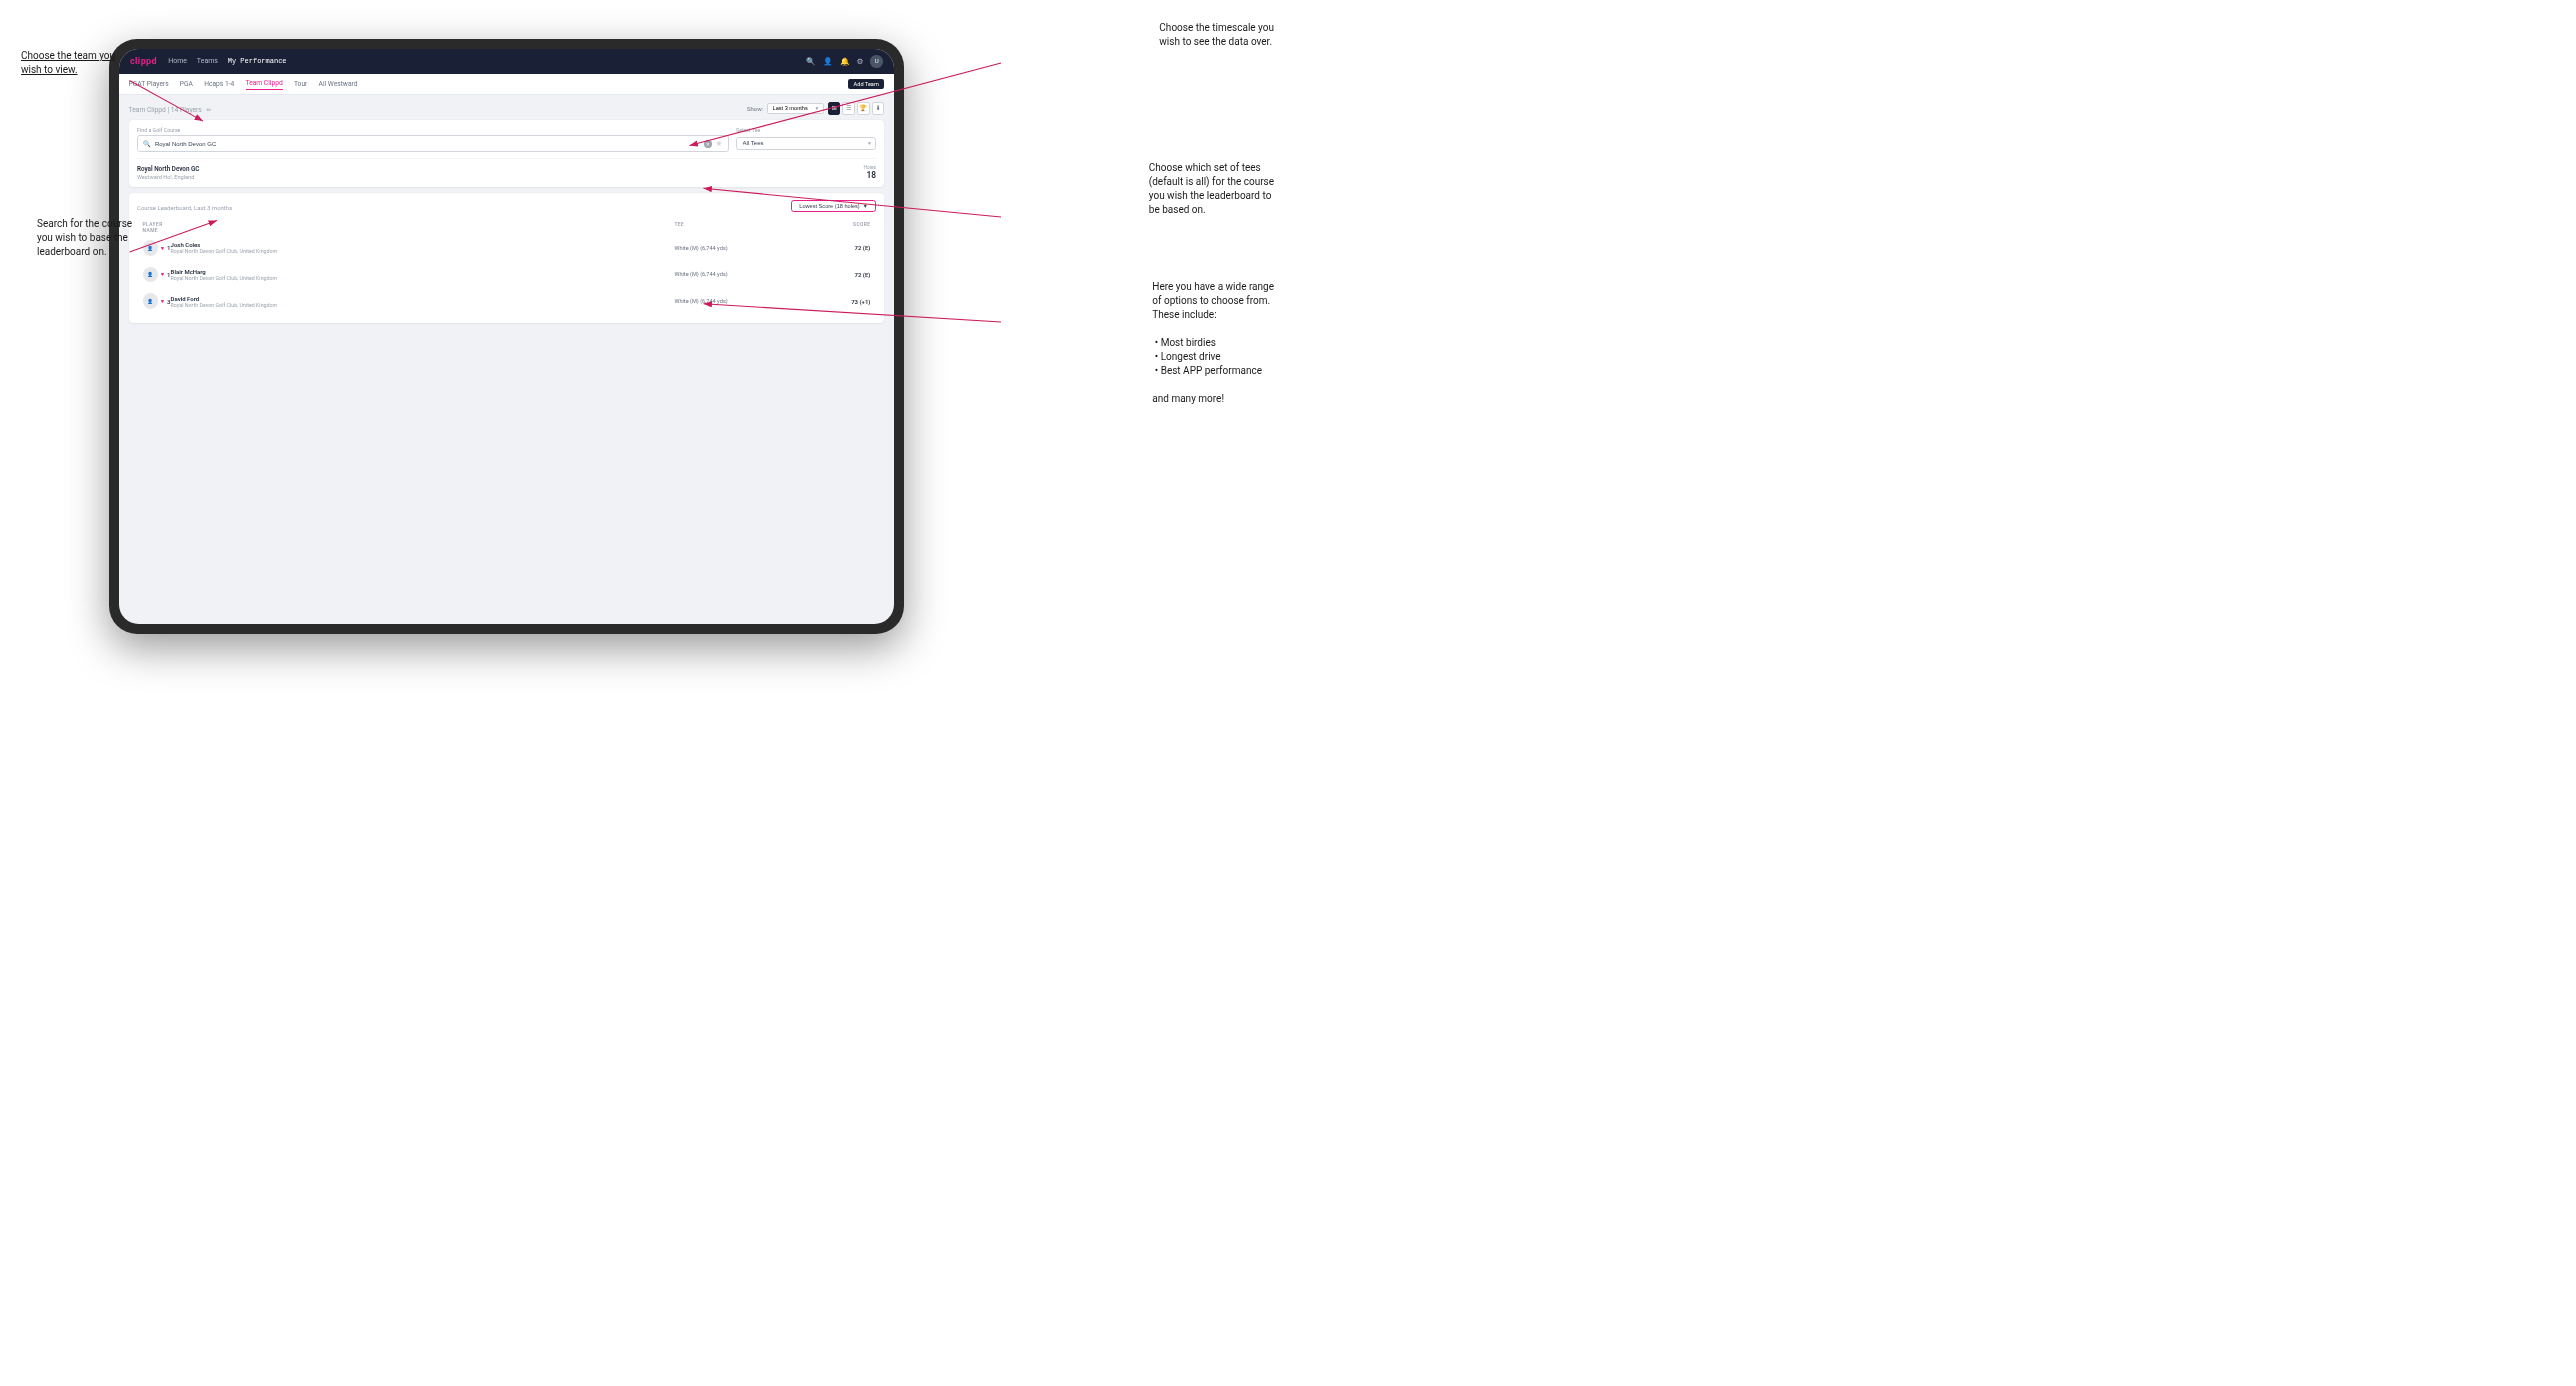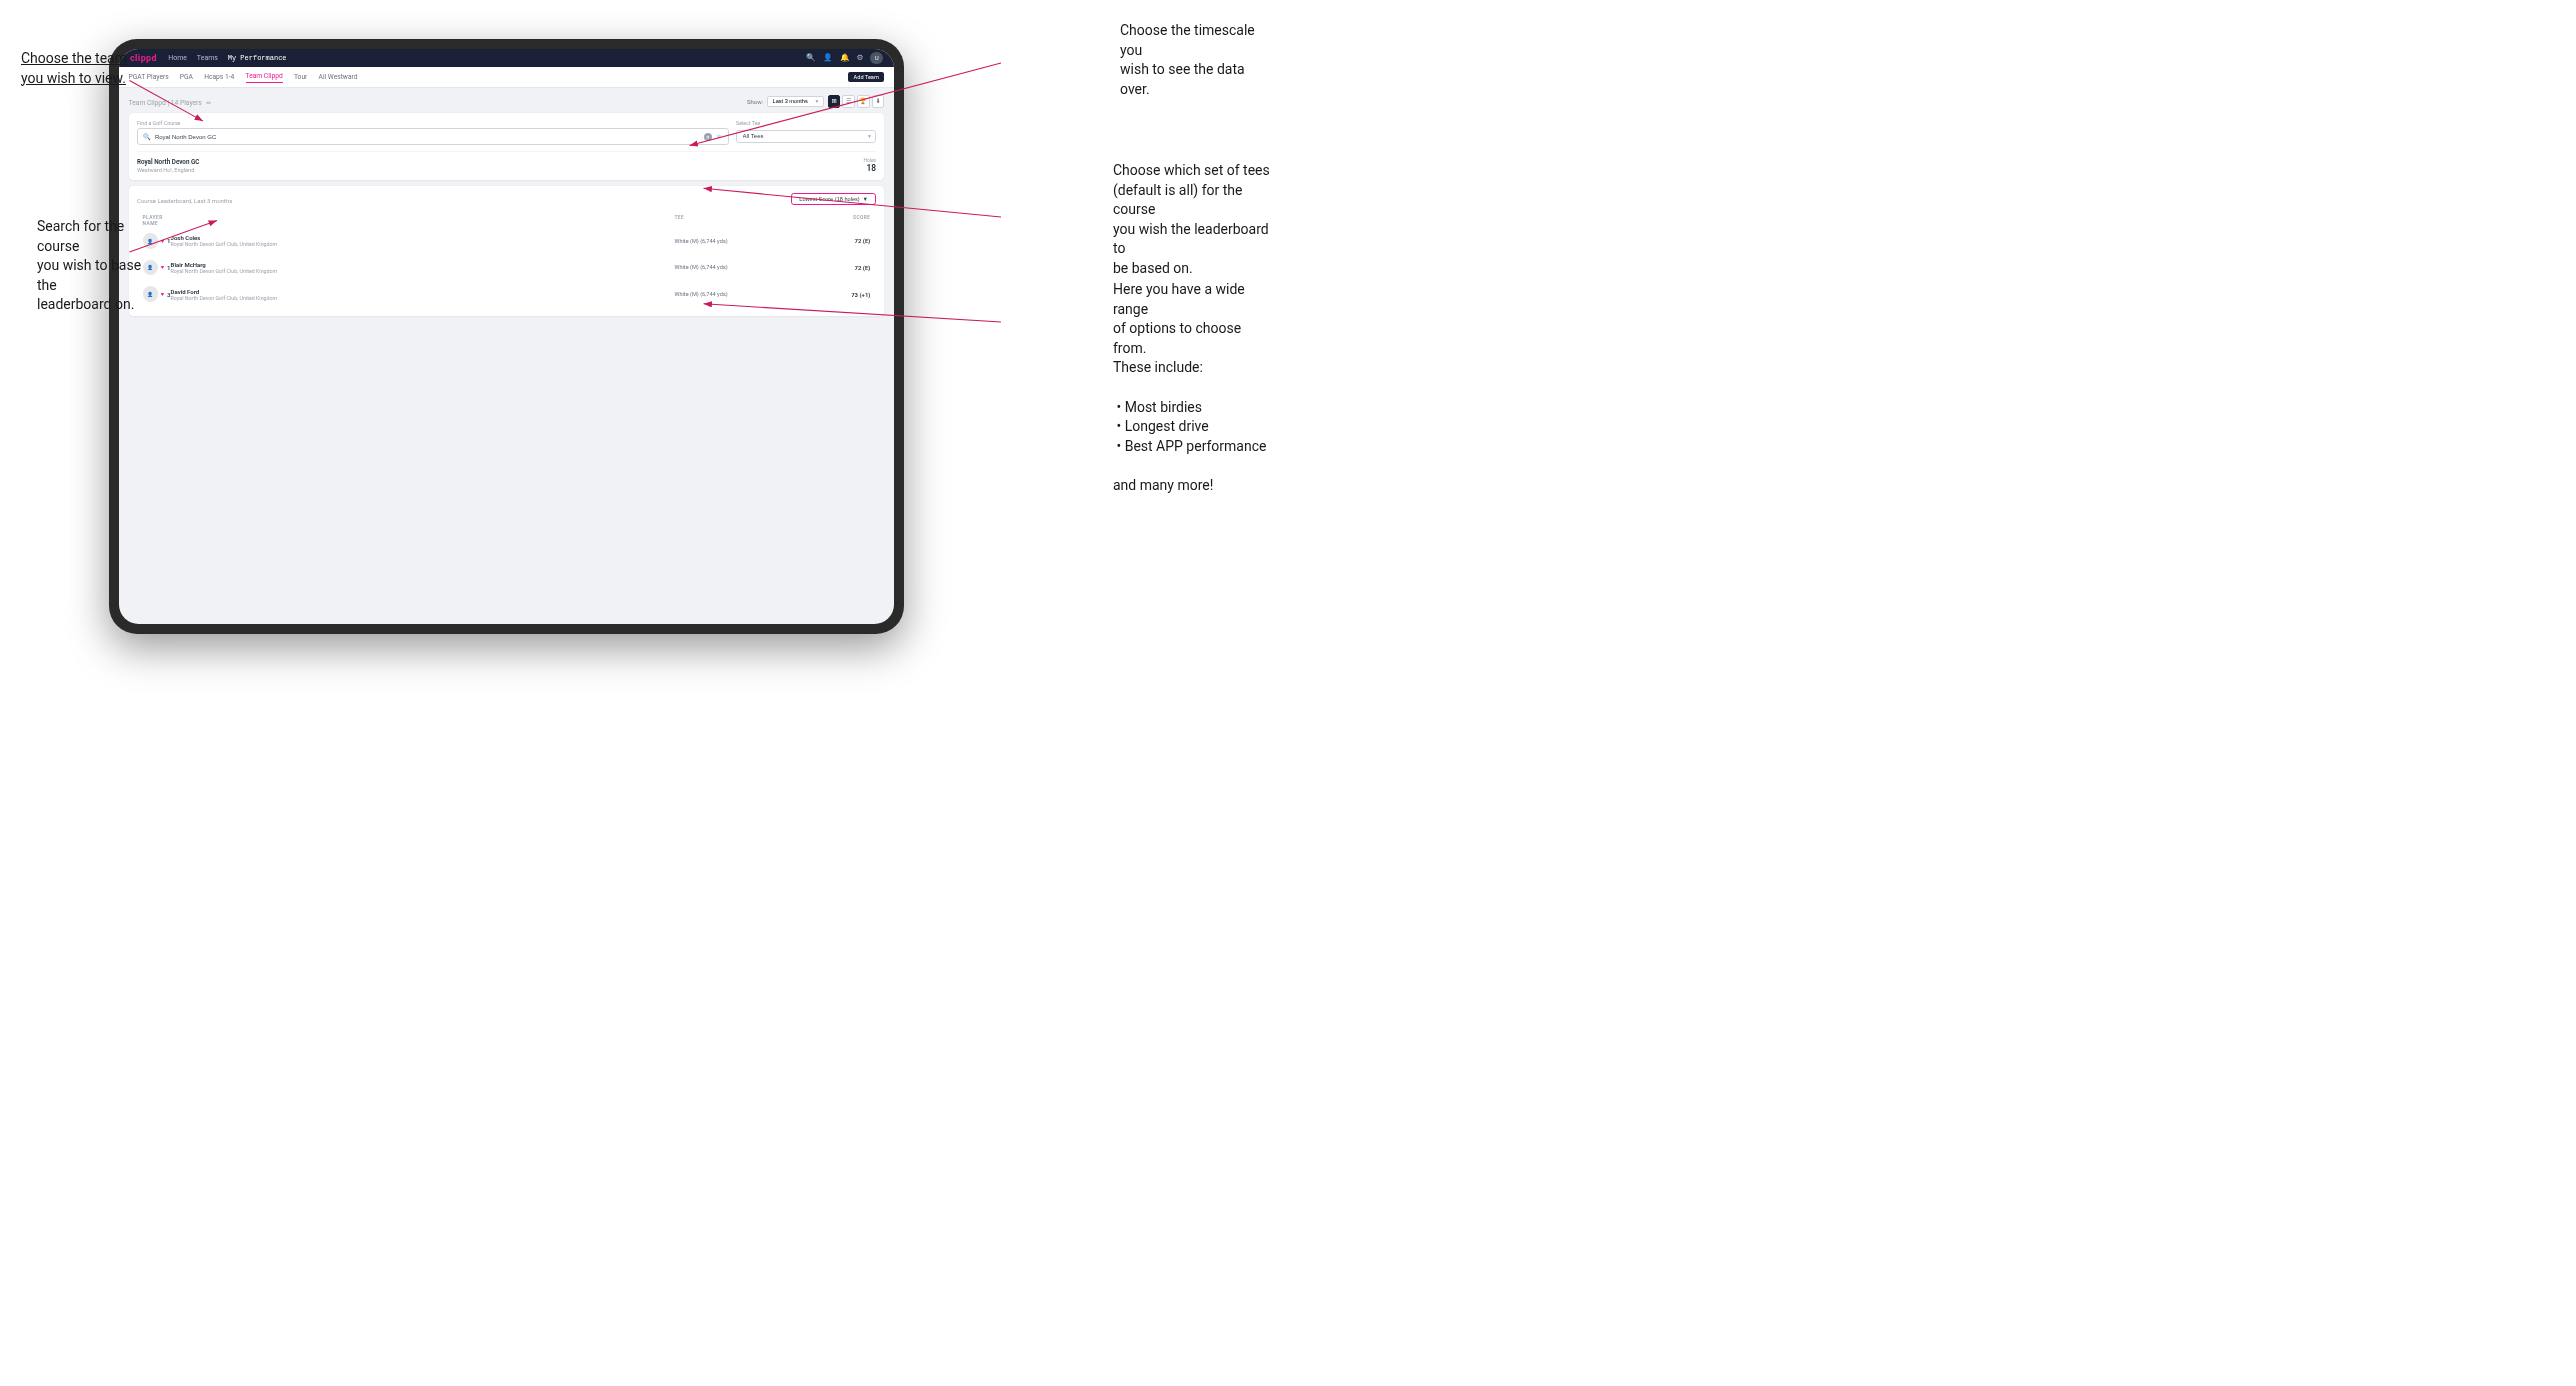"Choose the timescale you" .annotation { font-size: 14px -> 10px }
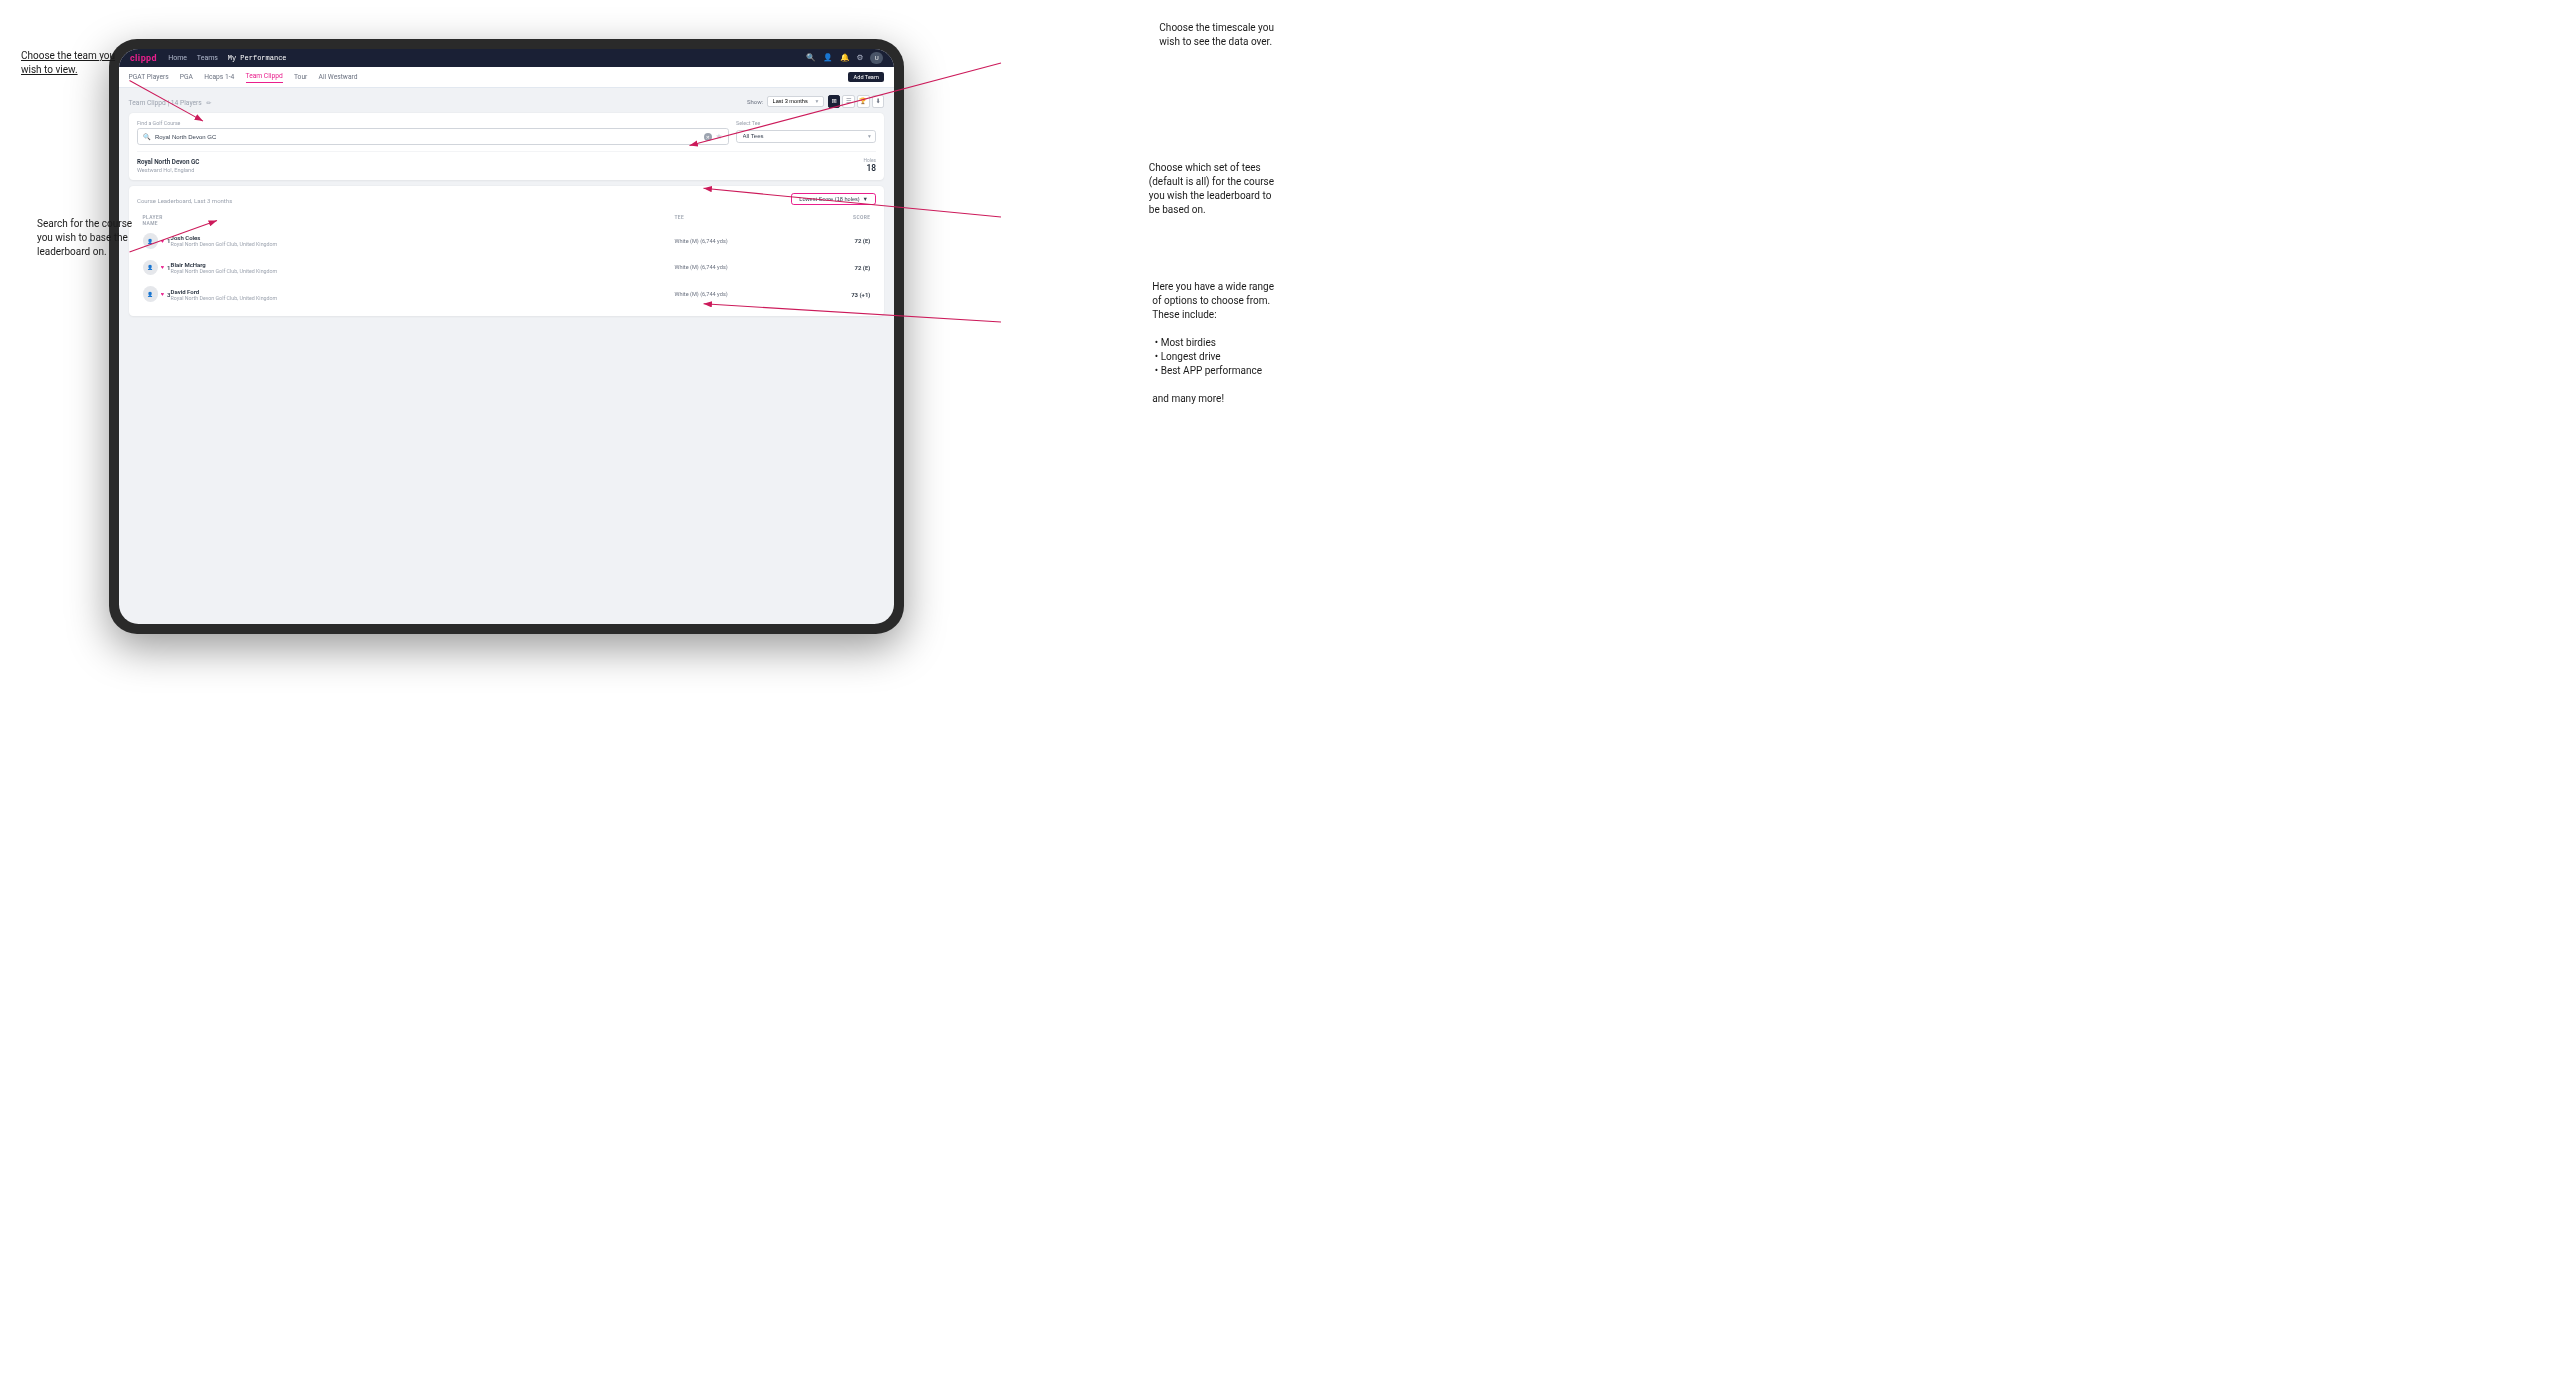"clippd" .nav-bar { height: 18px -> 25px }
